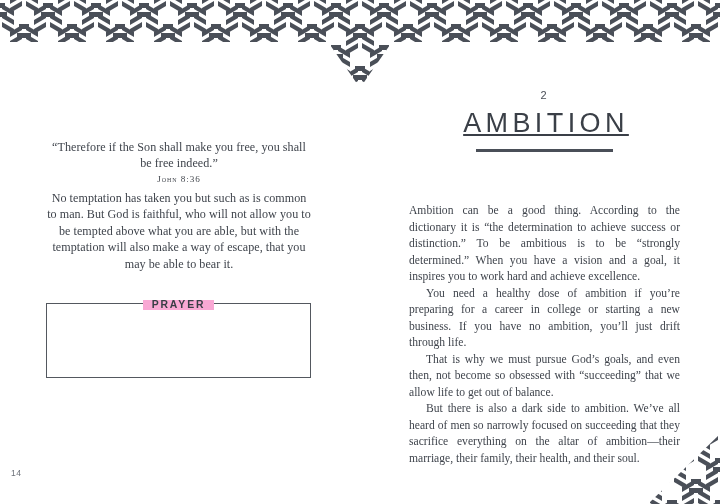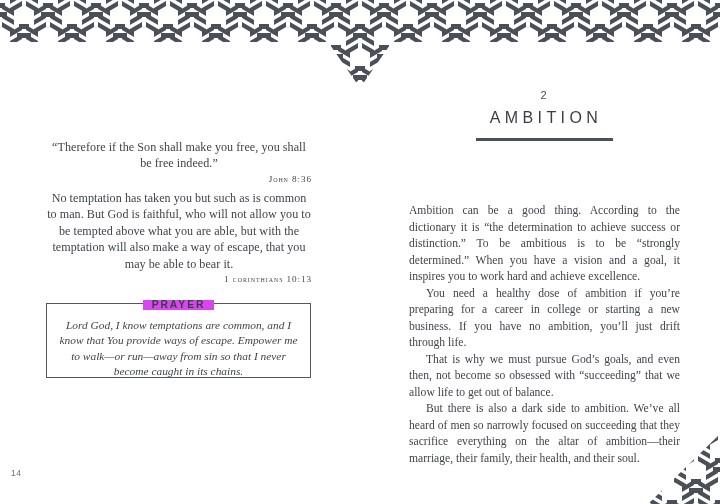"AMBITION" .chapter-title { font-size: 16px -> 27px; text-decoration: none -> underline }
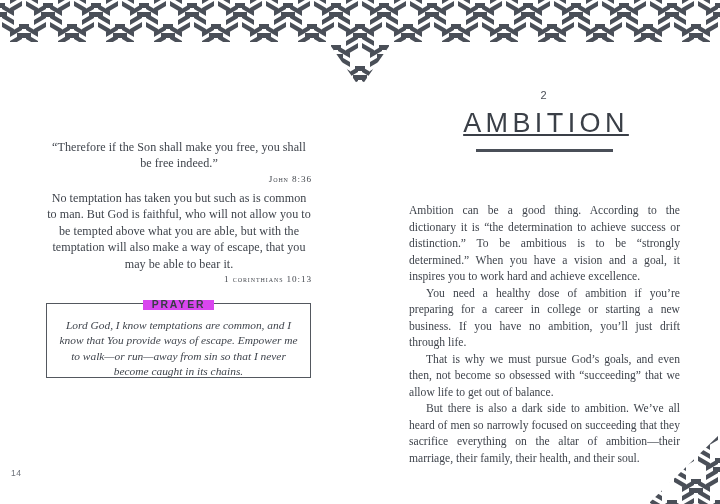"john 8:36" .verse-ref { text-align: right -> none }
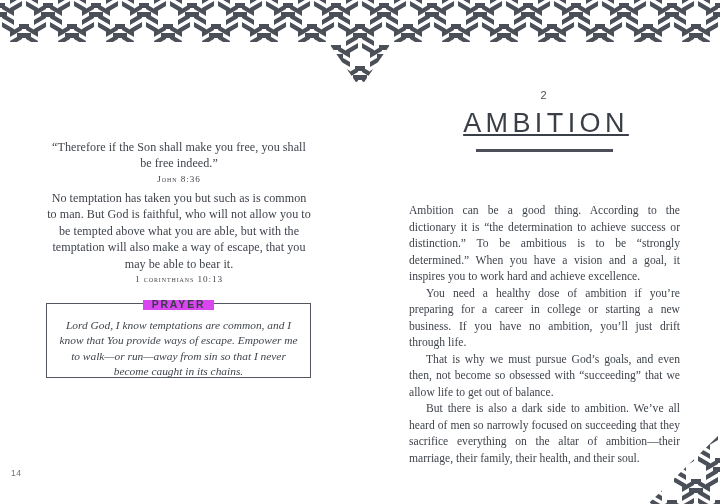"1 corinthians 10:13" div.verse-ref { html: <div>1 CORINTHIANS 10:13</div> -> none }
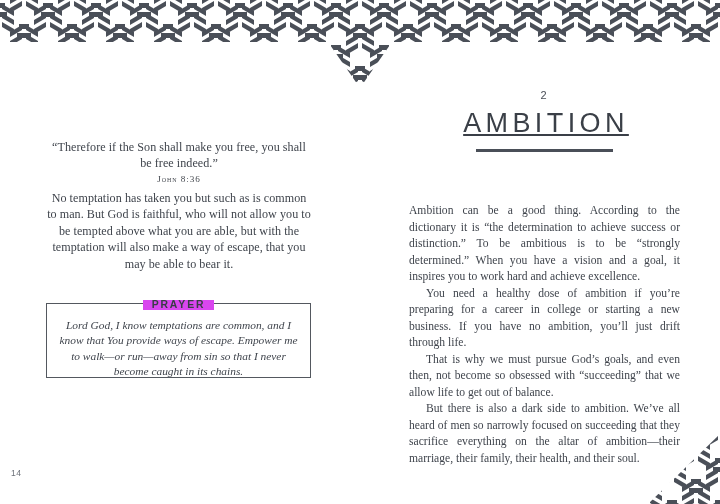"PRAYER" .prayer-title span { background: #d946ef -> #f9a8d4 }
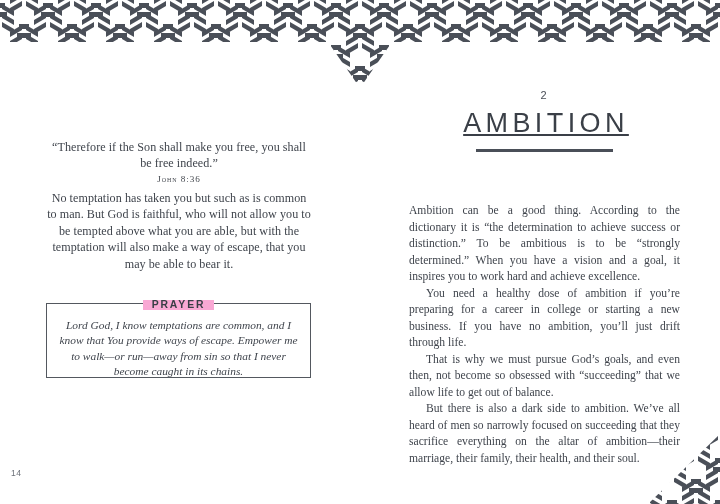"Lord God, I know temptations" div.prayer-body { html: <div>Lord God, I know temptations are common, and I know that You provide ways of escape. Empower me to walk—or run—away from sin so that I never become caught in its chains.</div> -> none }
